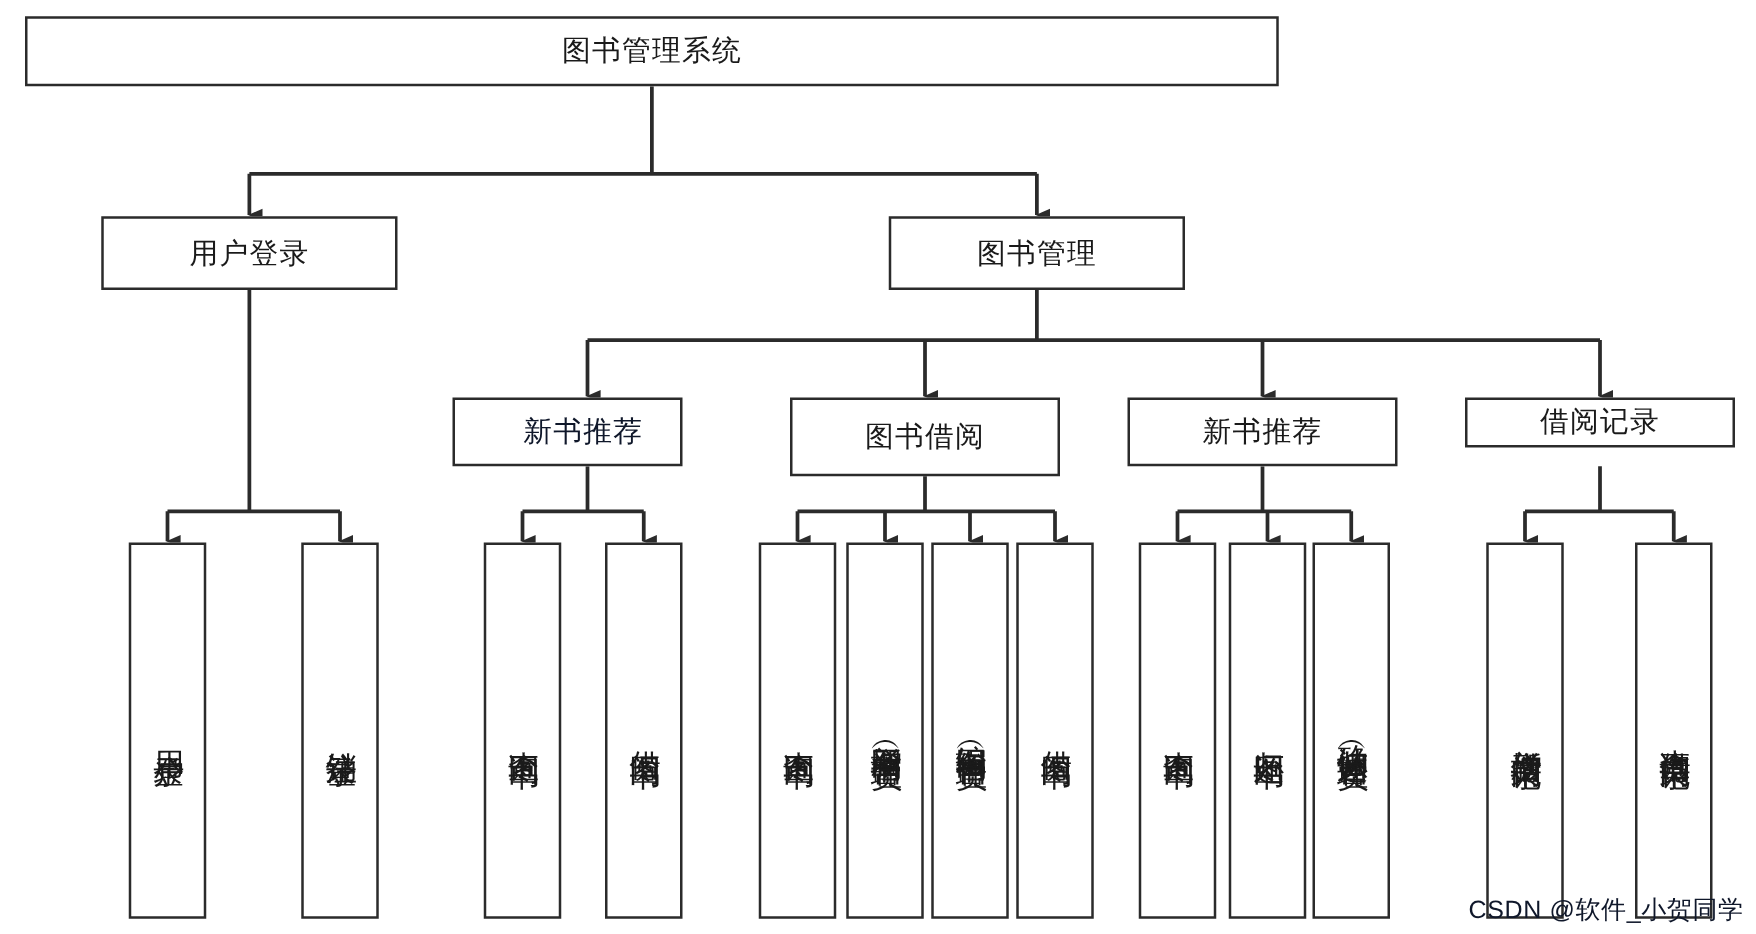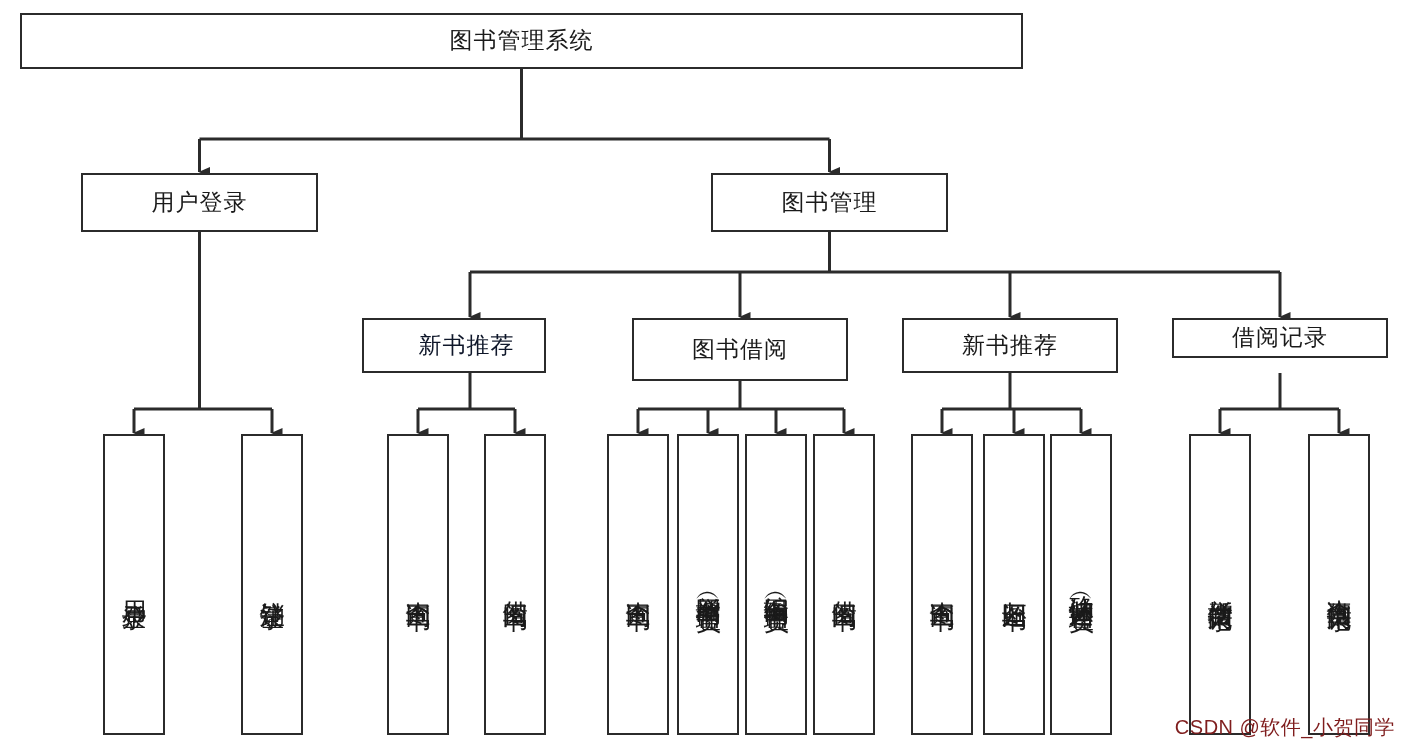"CSDN @软件_小贺同学" #watermark { color: #7f1d1d -> #0f172a }
